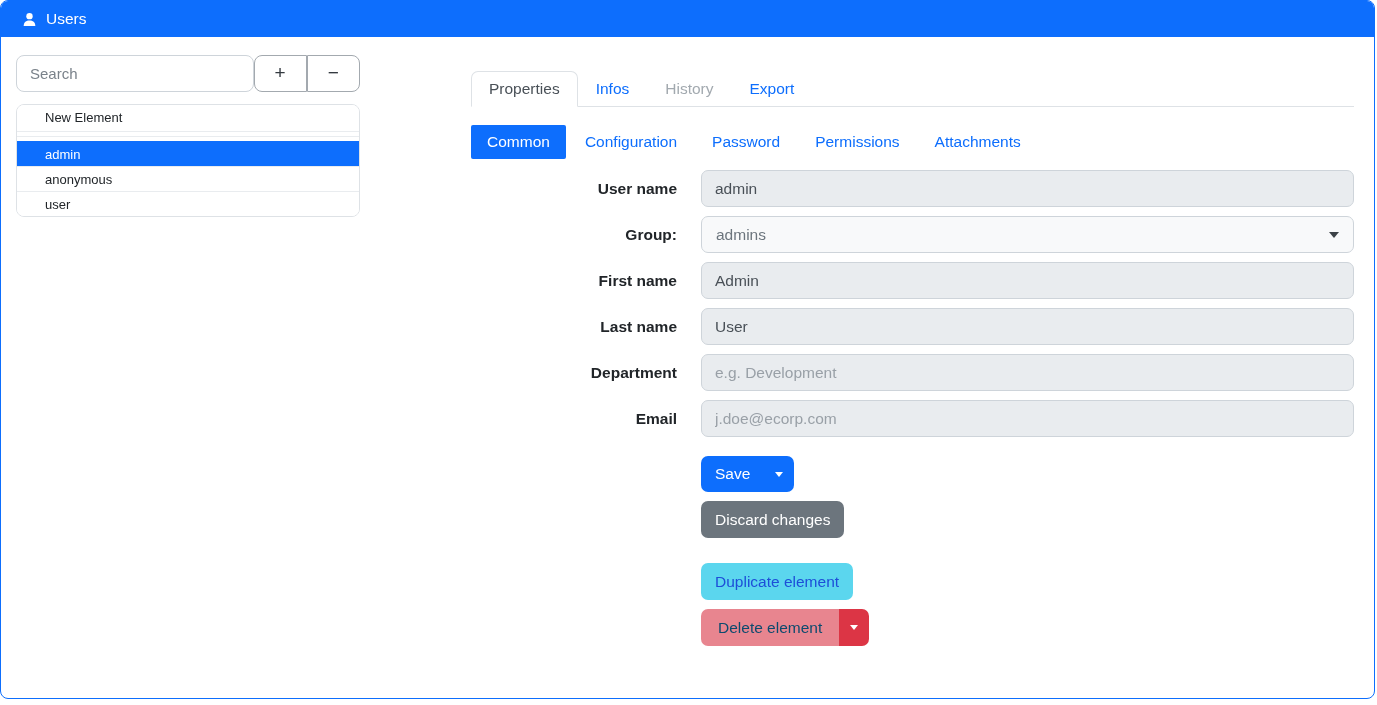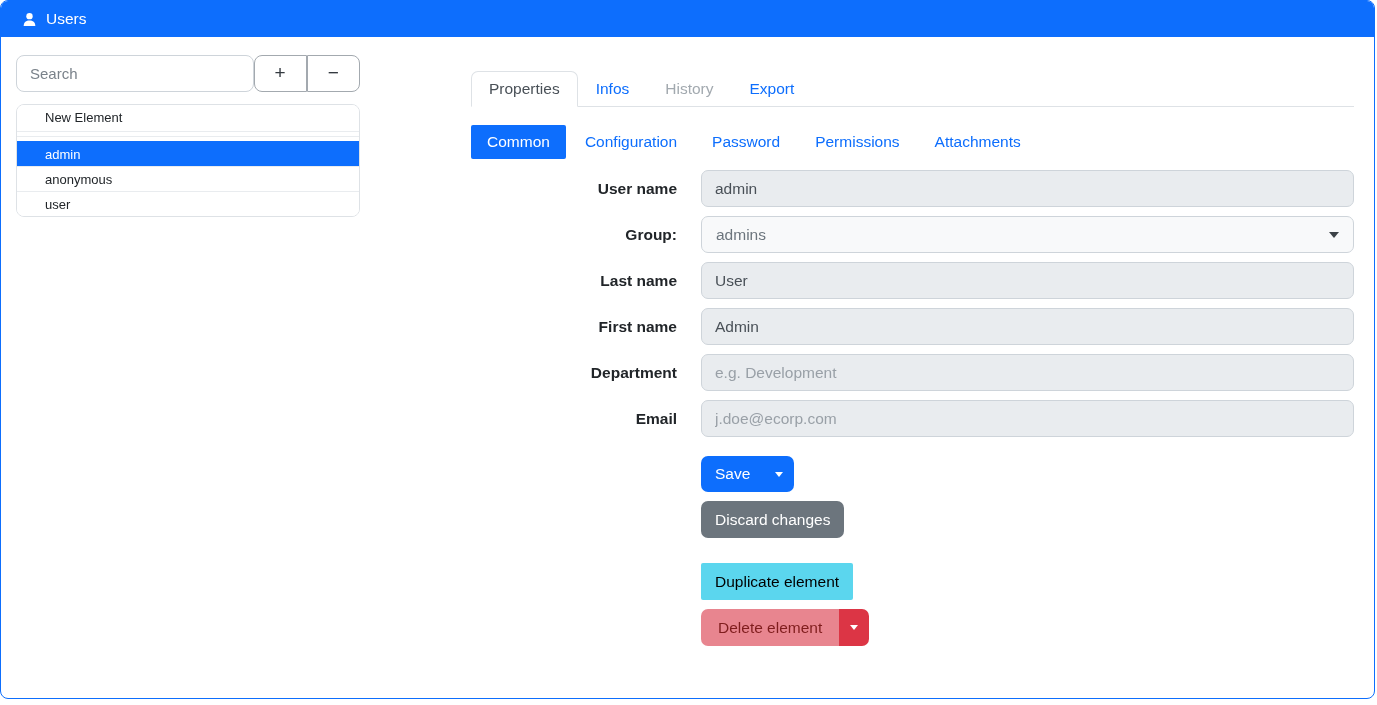"Last name" div.form-row { order: before "First name" -> after "First name" }
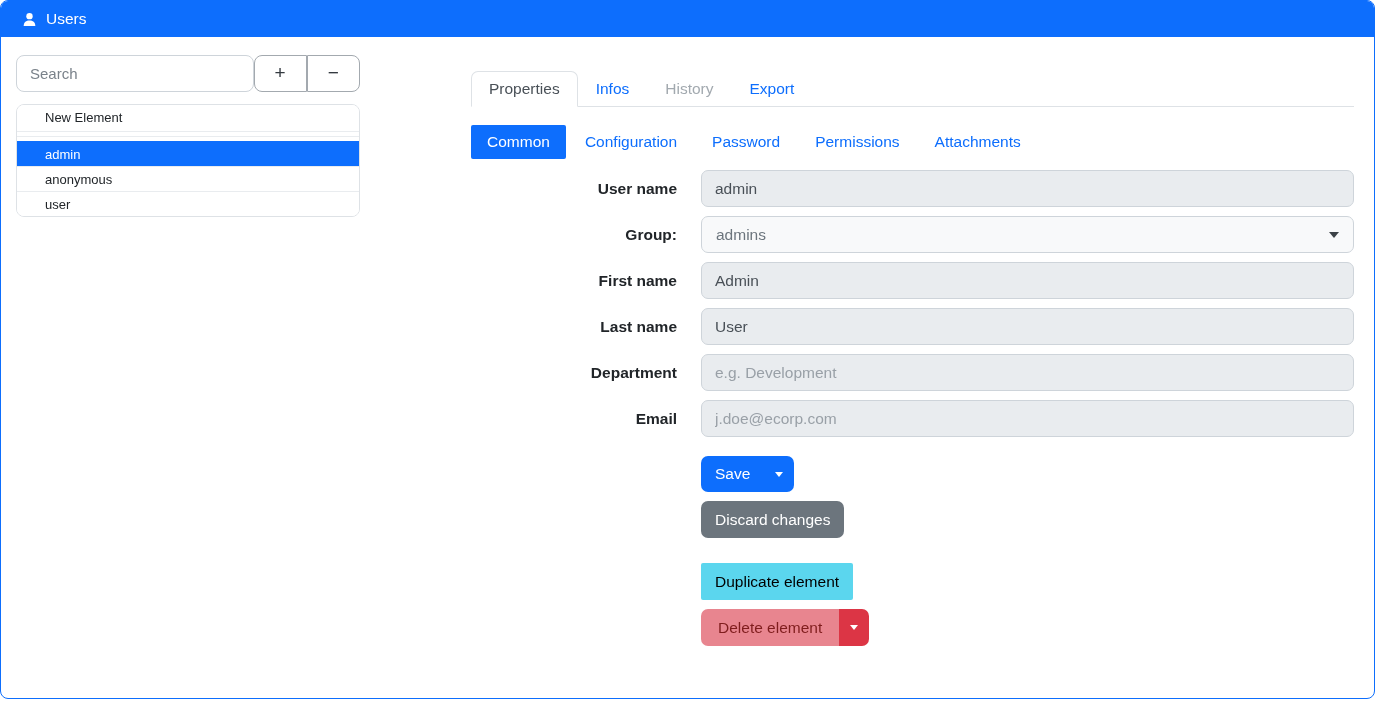"Duplicate element" .btn-duplicate { border-radius: 2px -> 7px; color: #000000 -> #1d4ed8 }
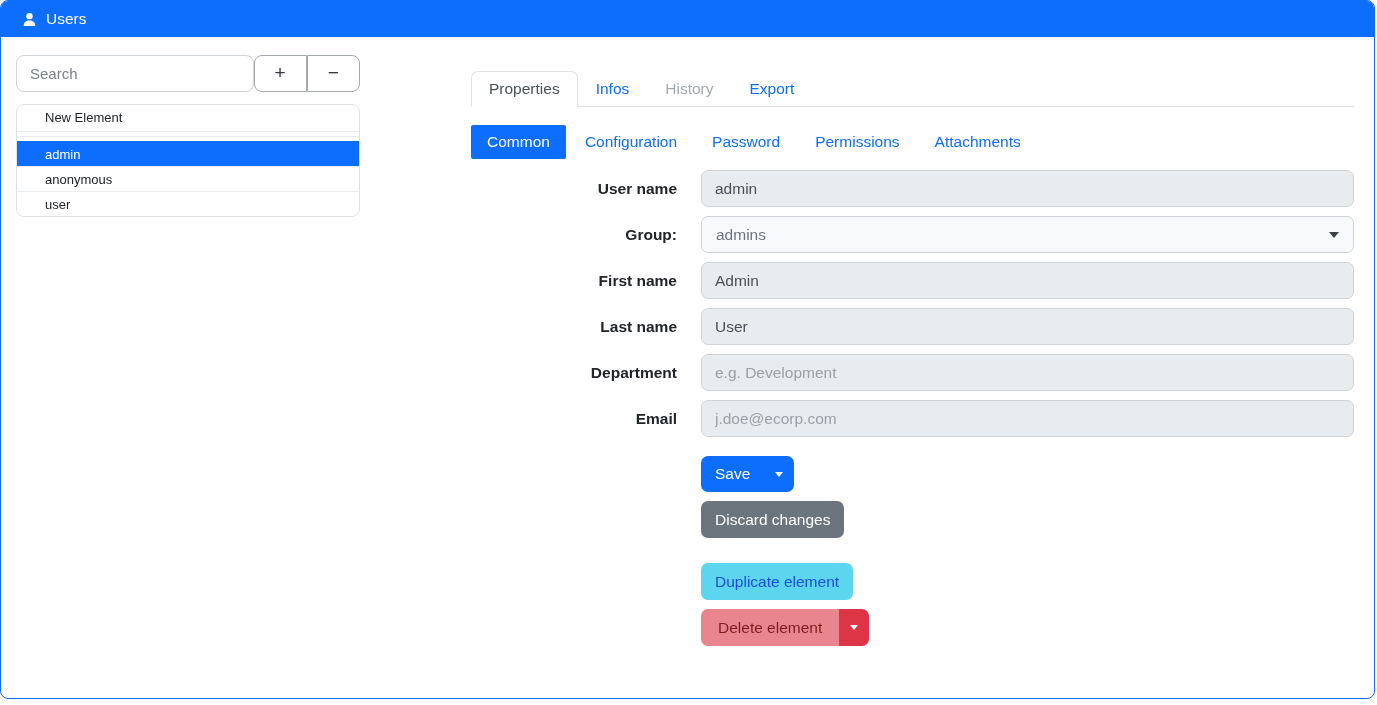"Delete element" .btn-delete { color: #7f1d1d -> #0c4a6e }
